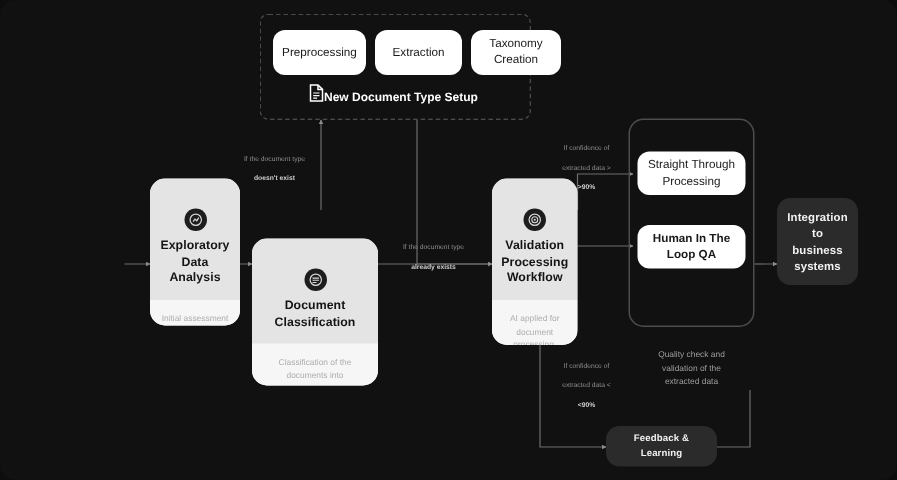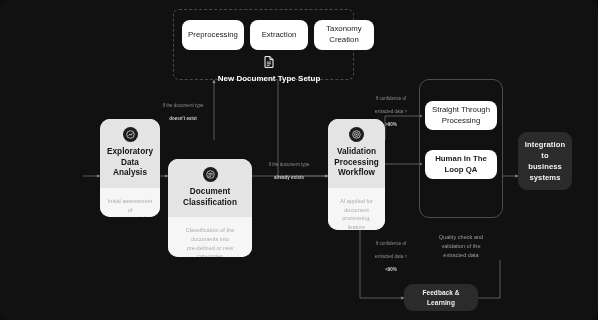"New Document Type Setup" .group-label { flex-direction: column -> row }
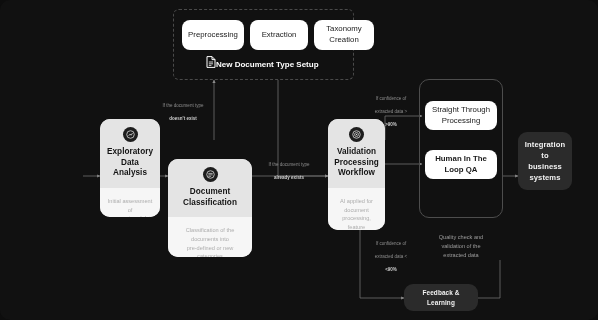"Exploratory" .card-head { padding: 8px 4px 9px -> 20px 4px 9px }
